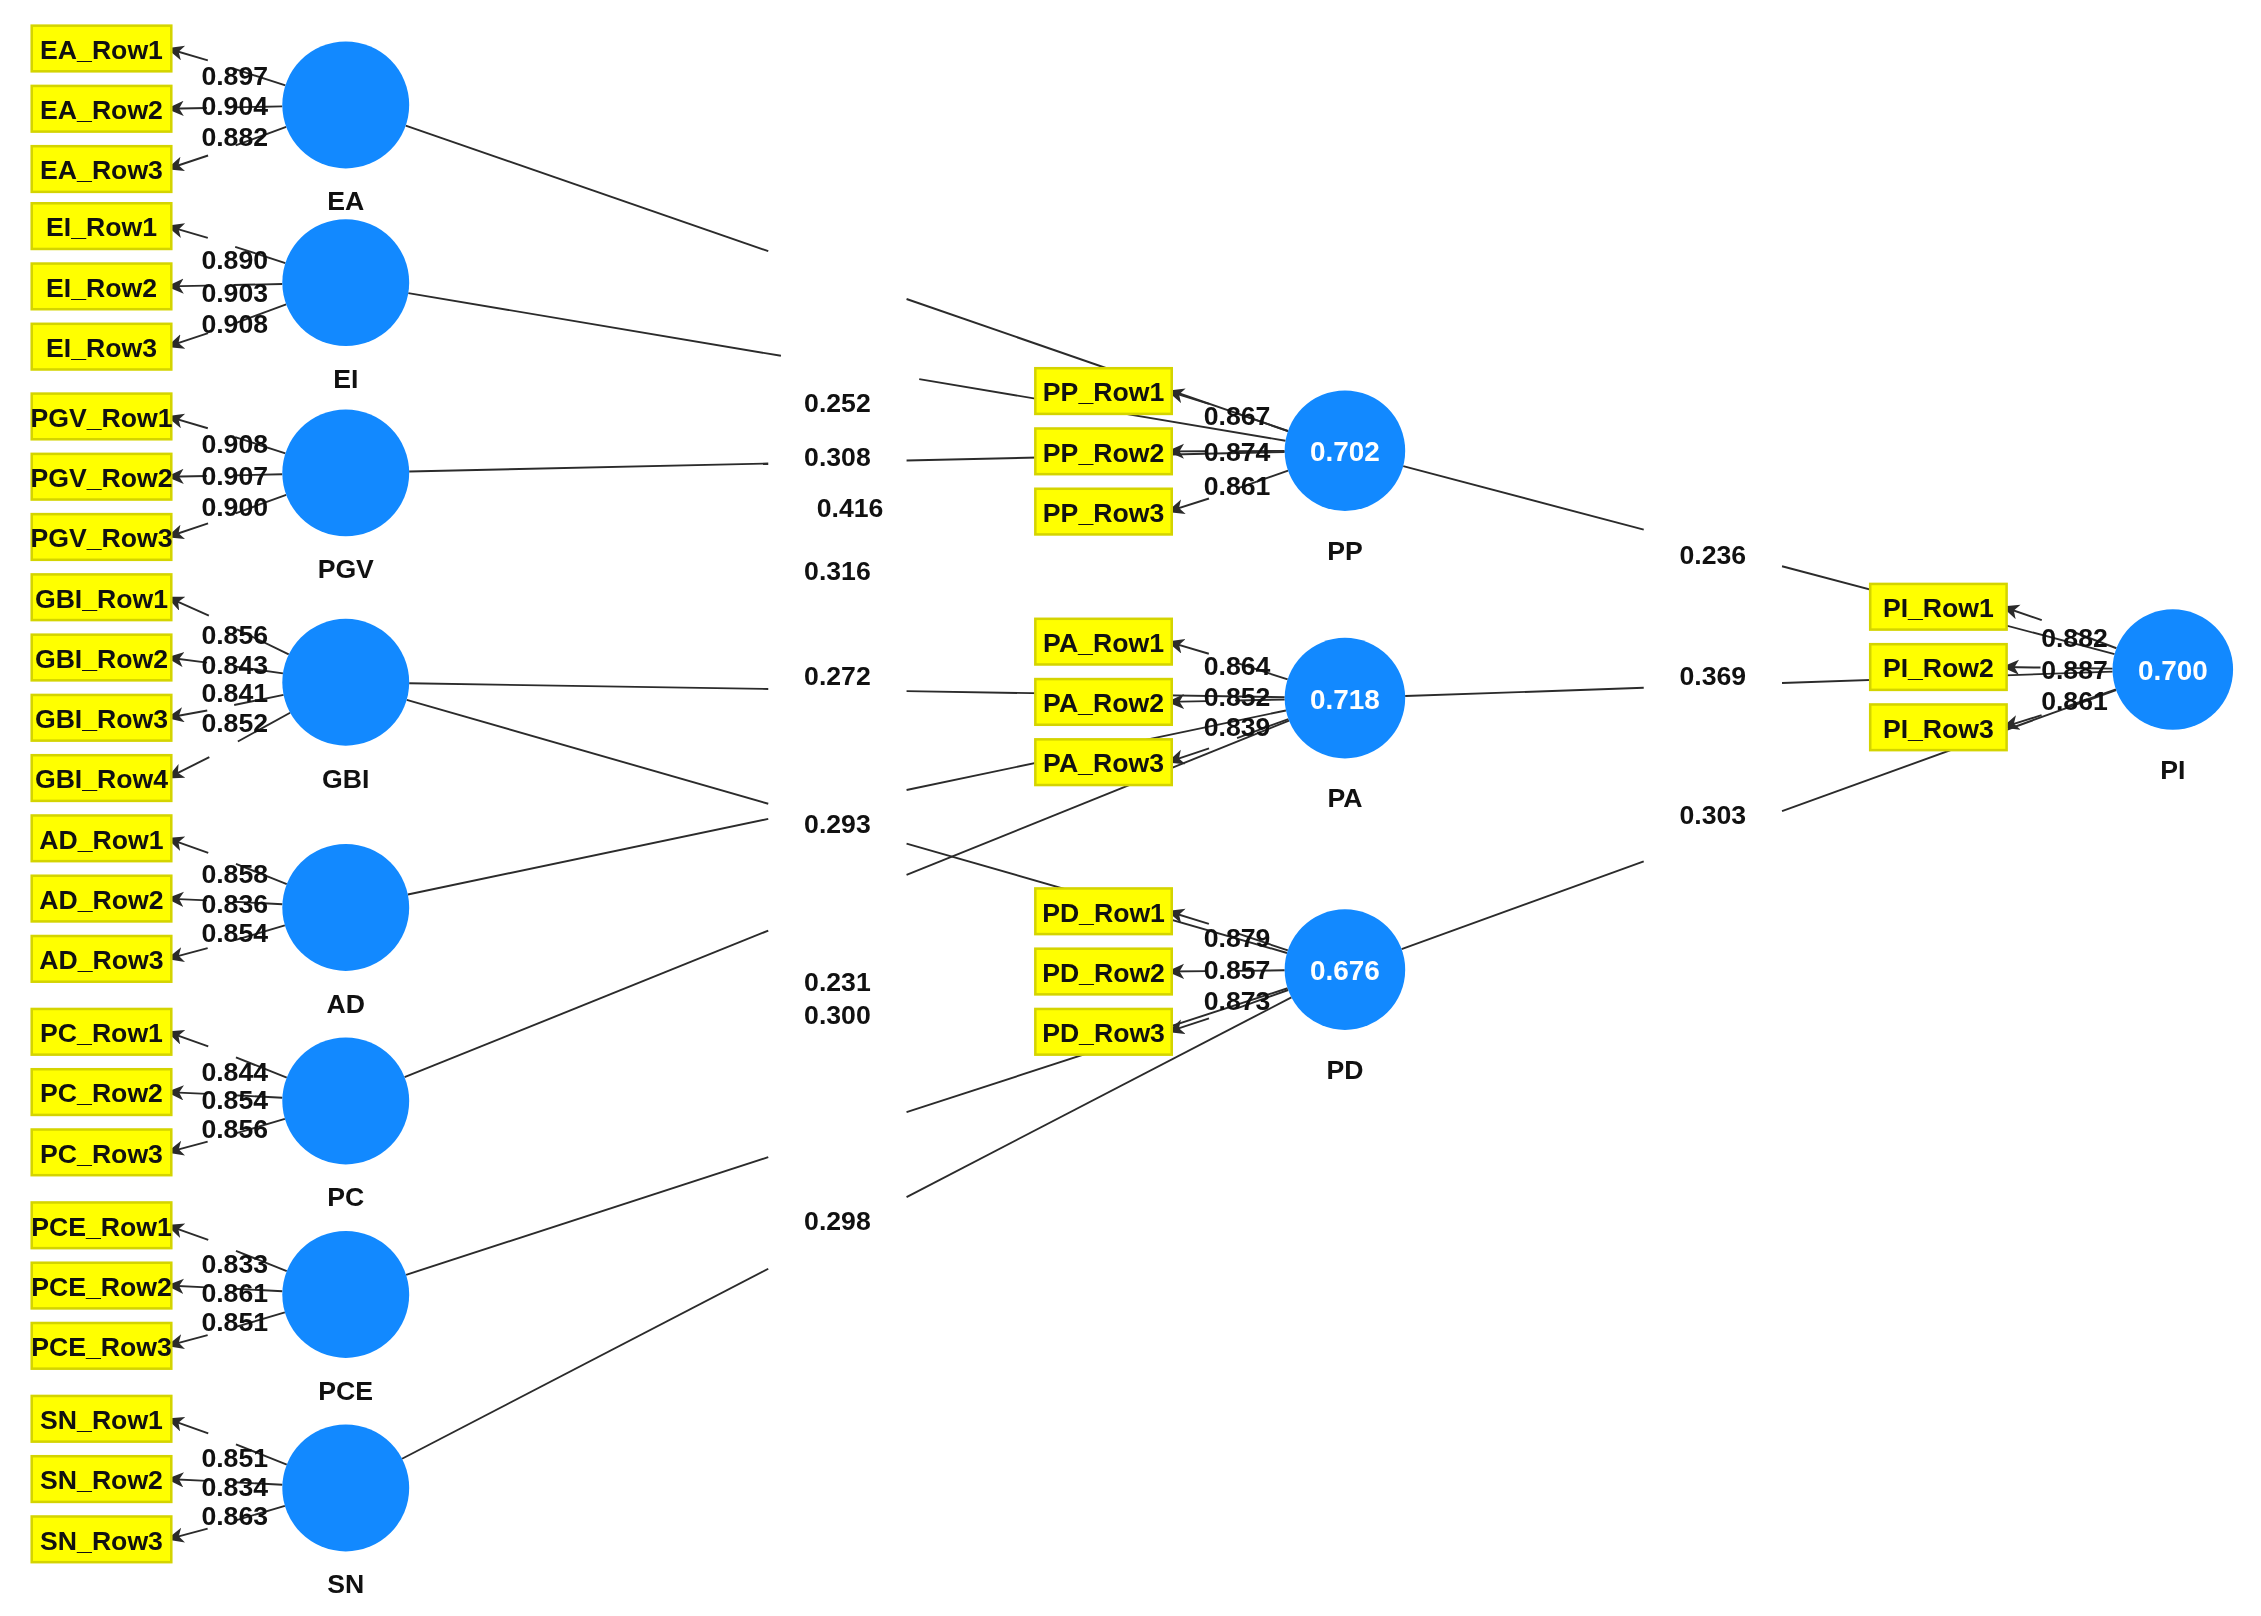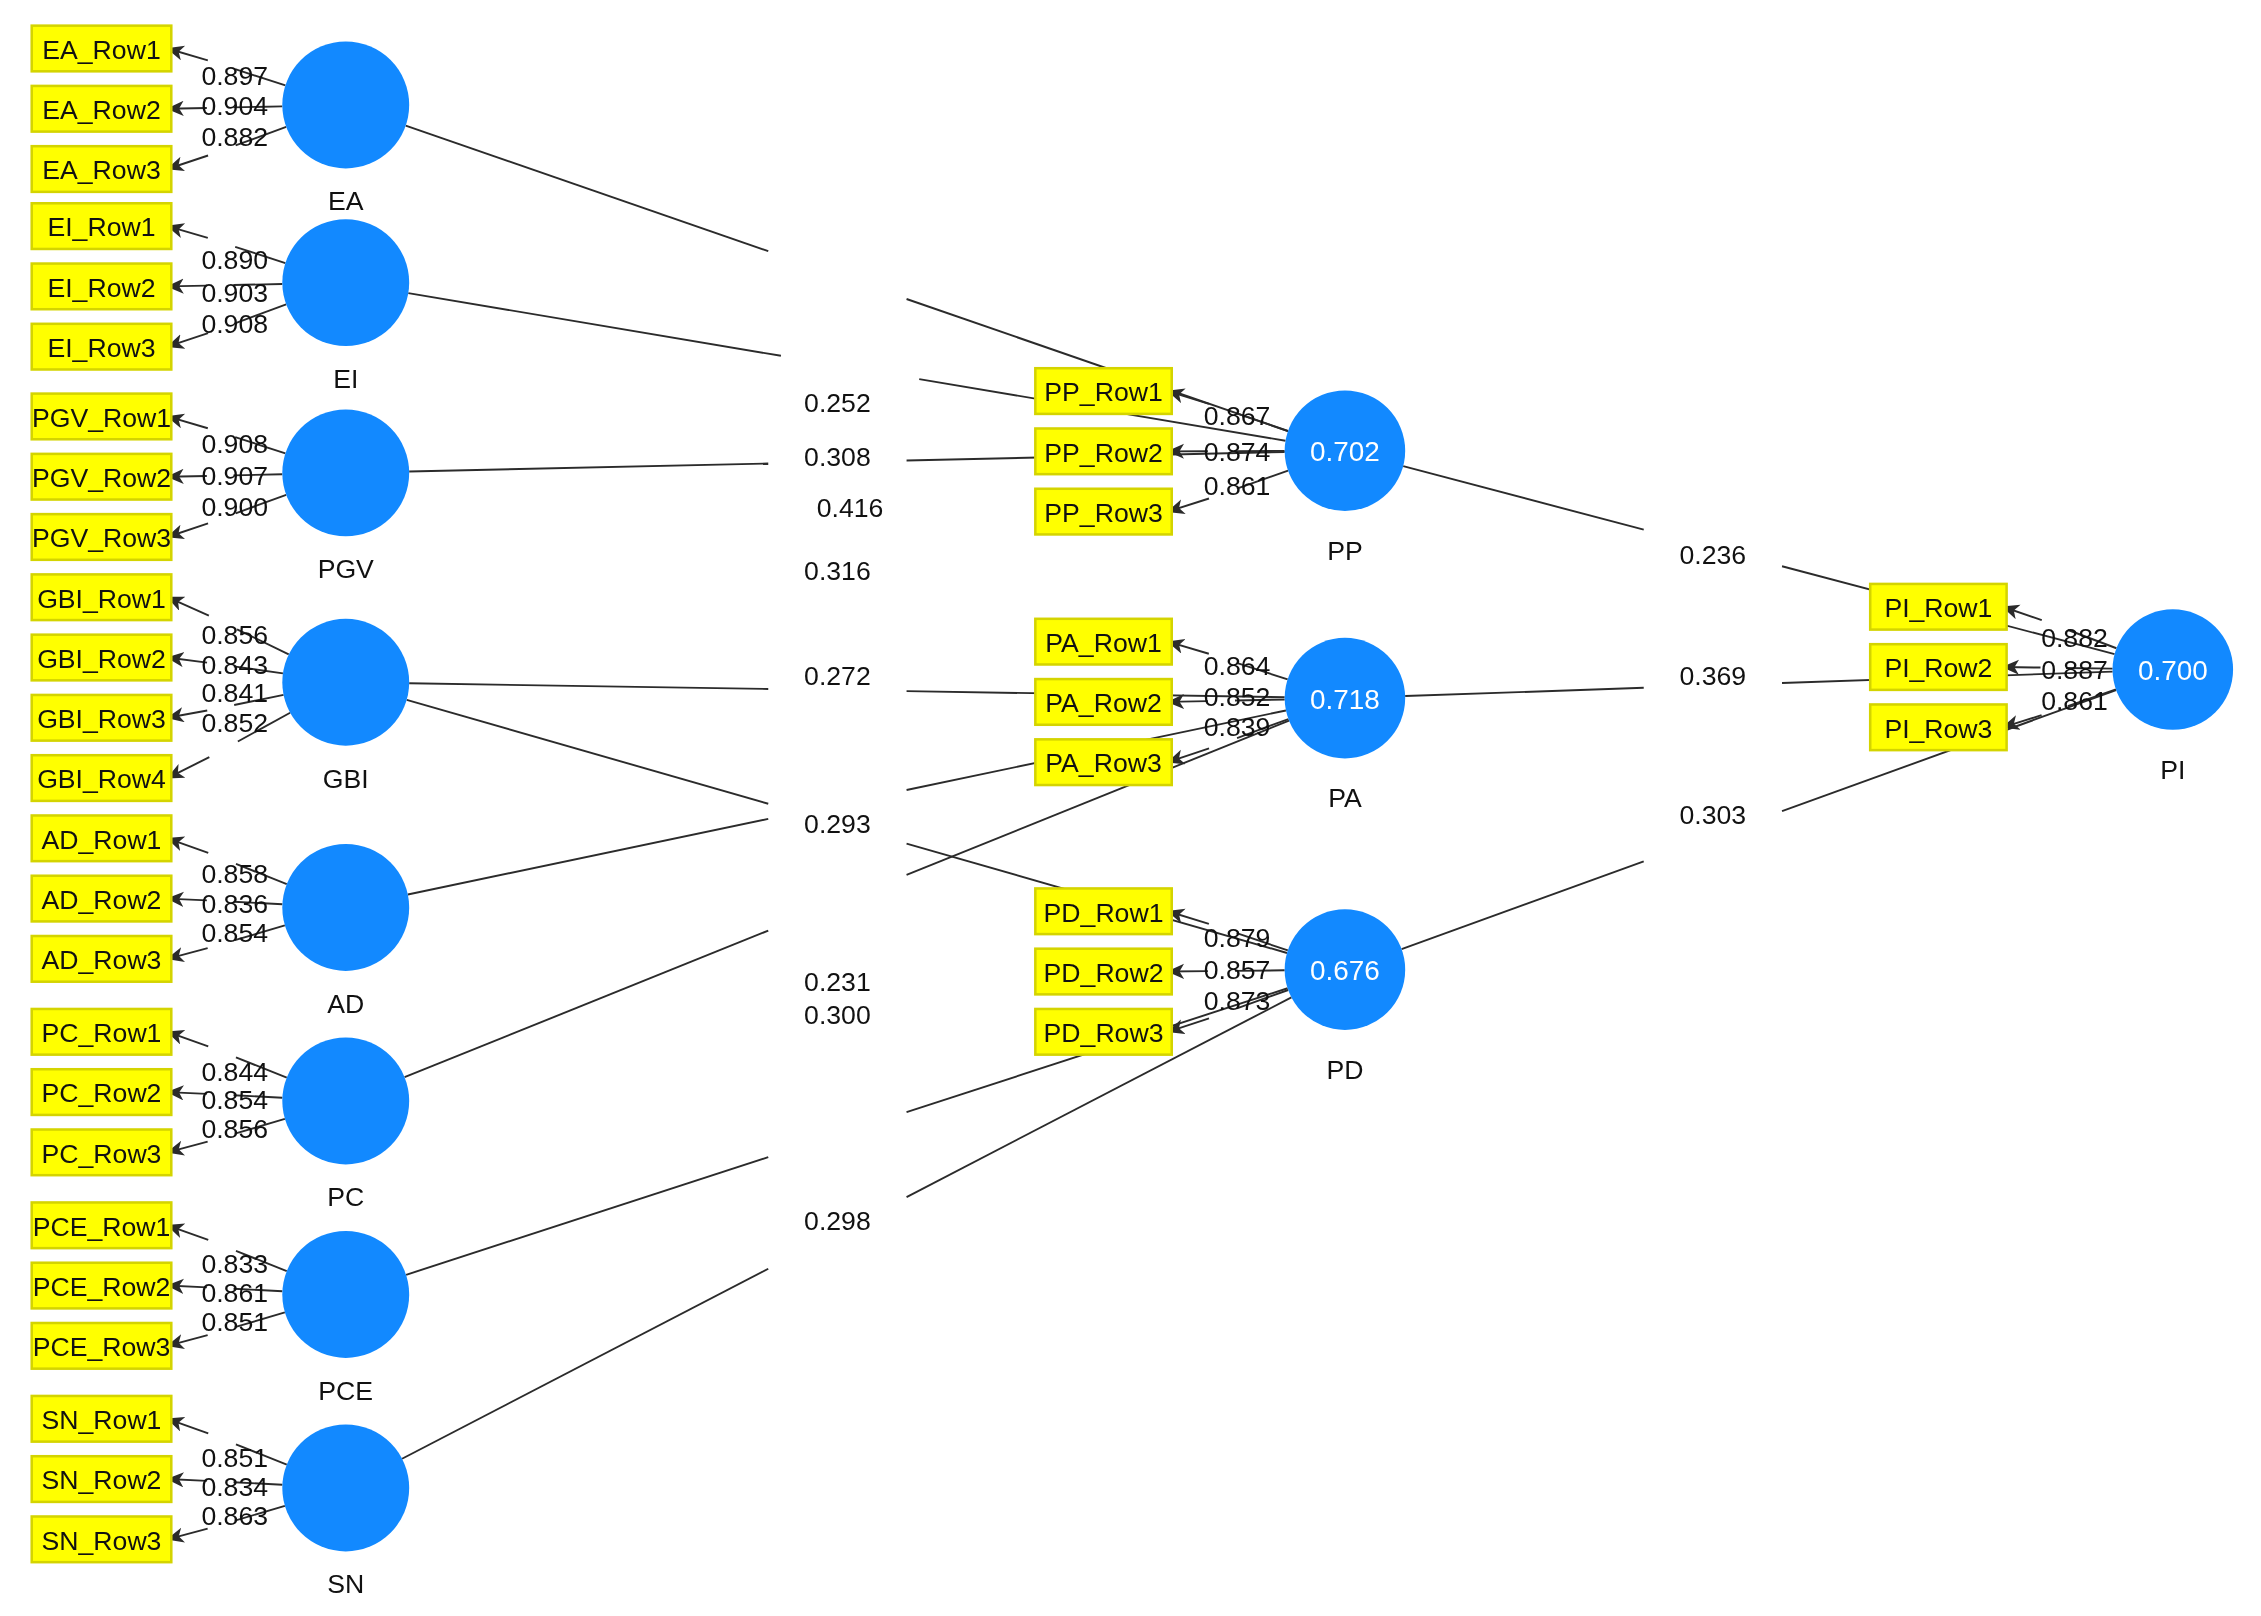"EA_Row1" #stage { font-weight: none -> bold }
